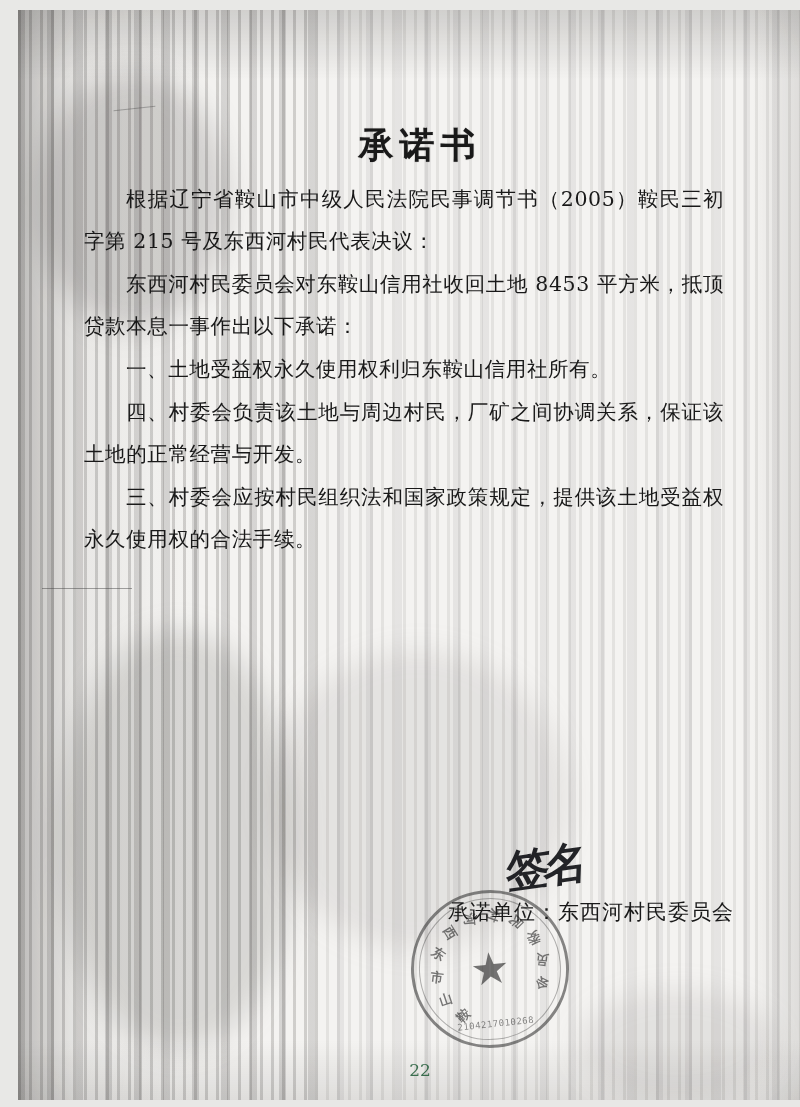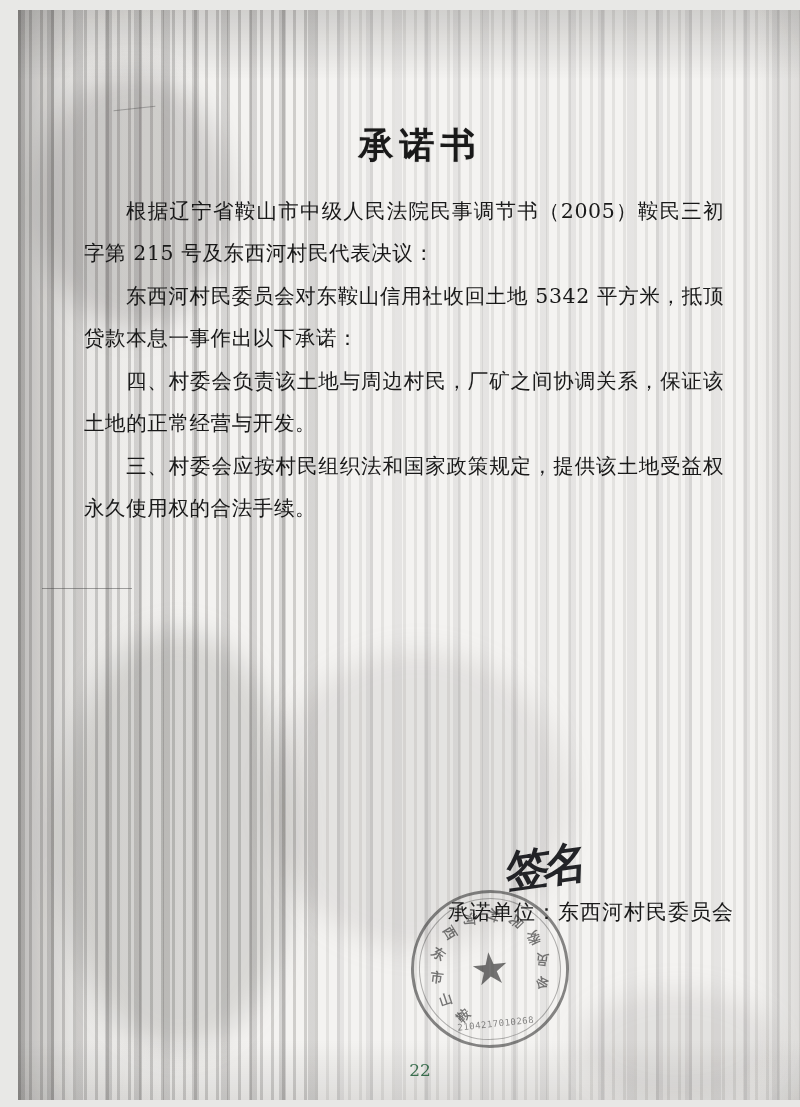"根据辽宁省鞍山市中级人民法院民事调节书（2005）鞍民三初字第 215" .body-block { top: 180px -> 168px }
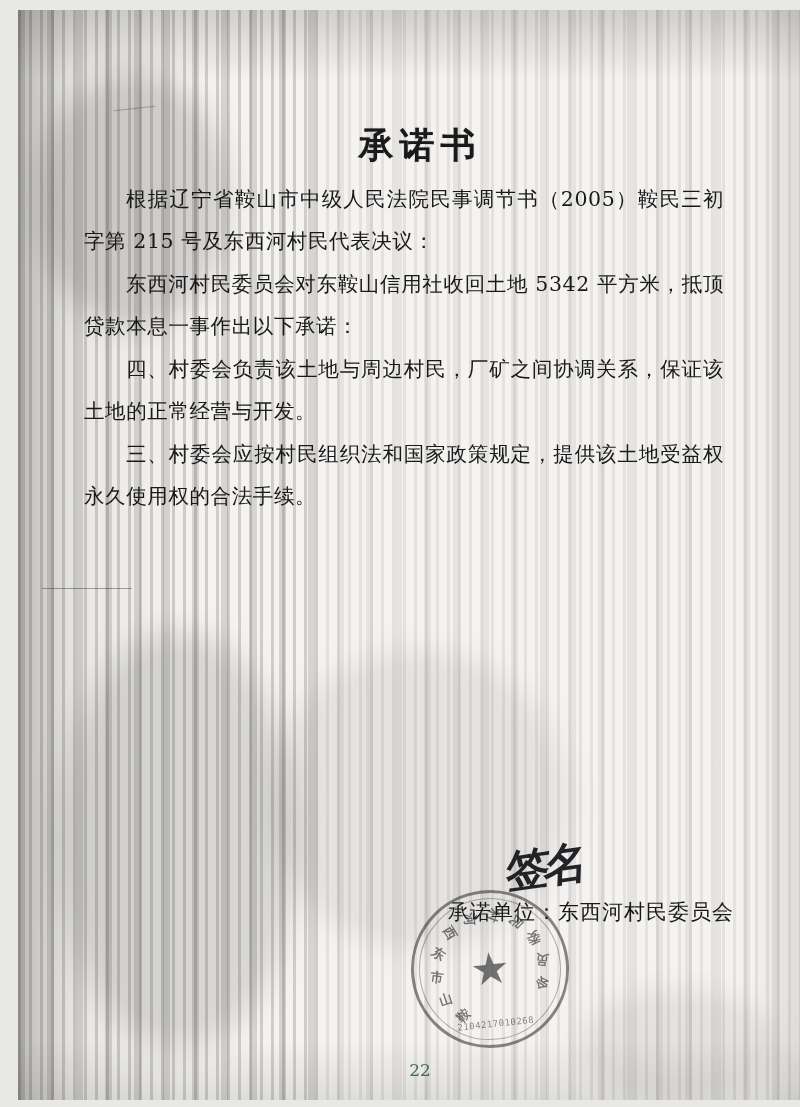"东西河村民委员会对东鞍山信用社收回土地 5342" p.para { text: 5342 -> 8453 }
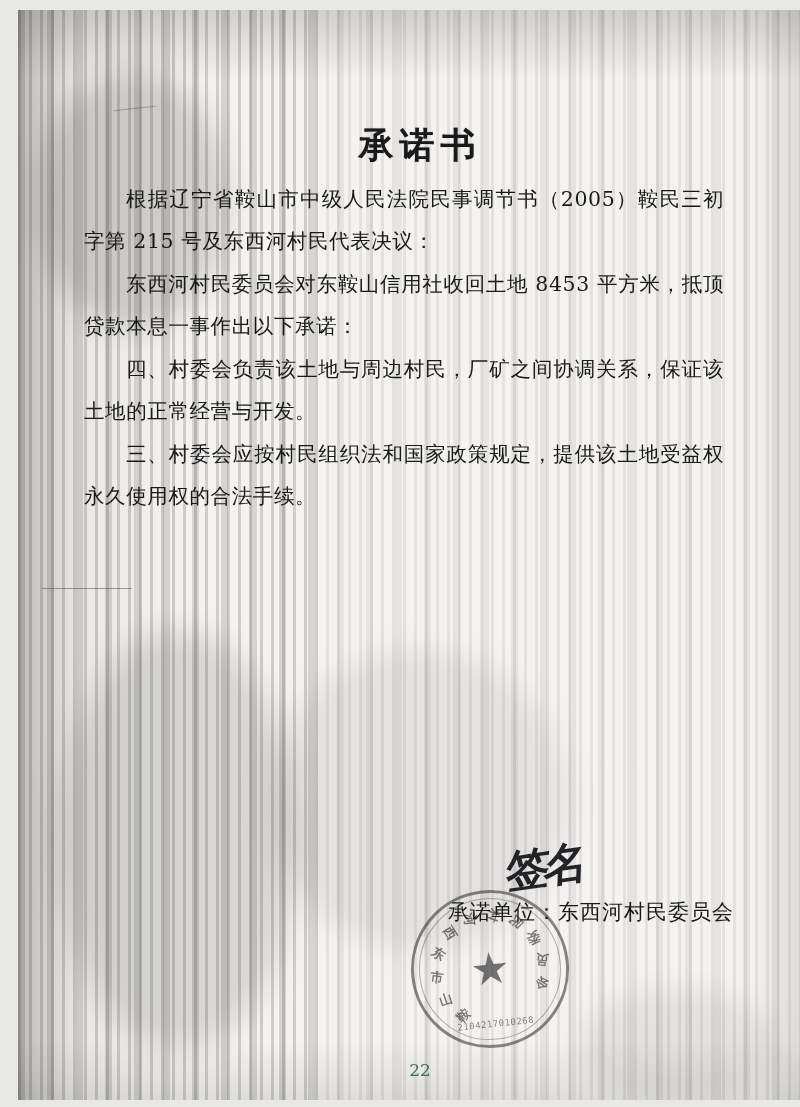"一、土地受益权永久使用权利归东鞍山信用社所有。" p.para { html: none -> <p>一、土地受益权永久使用权利归东鞍山信用社所有。</p> }
